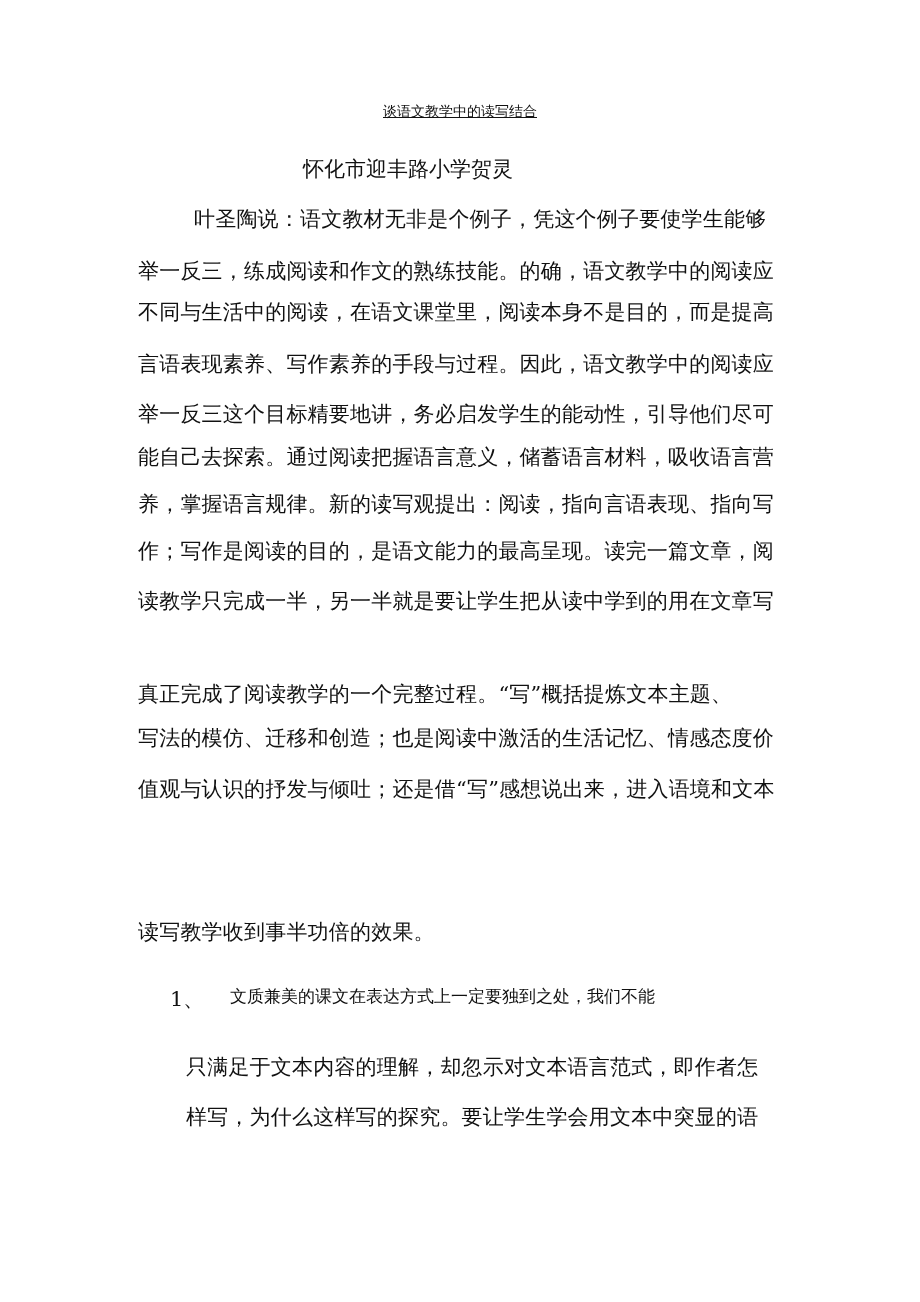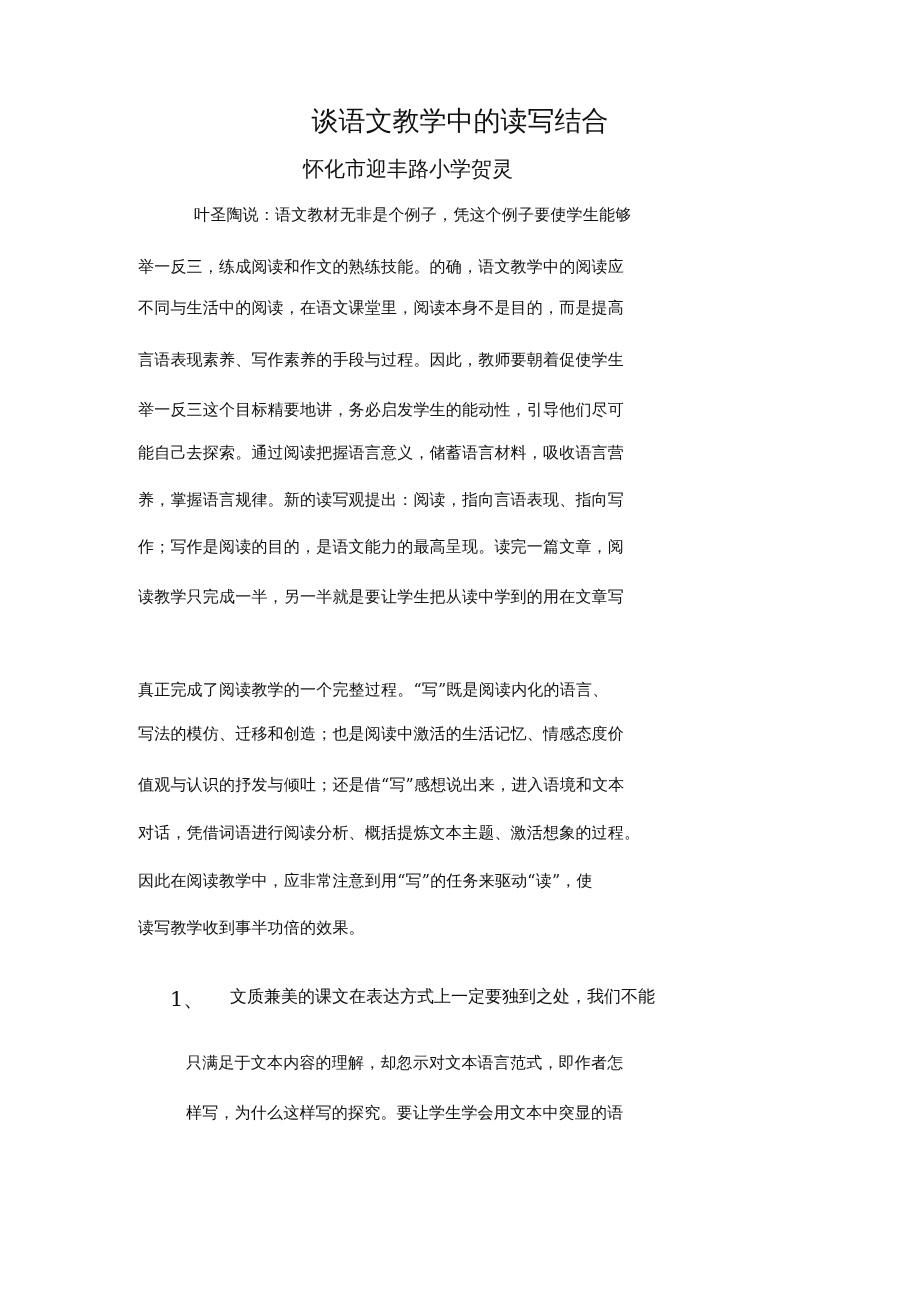"谈语文教学中的读写结合" .title { font-size: 27px -> 14px; text-decoration: none -> underline }
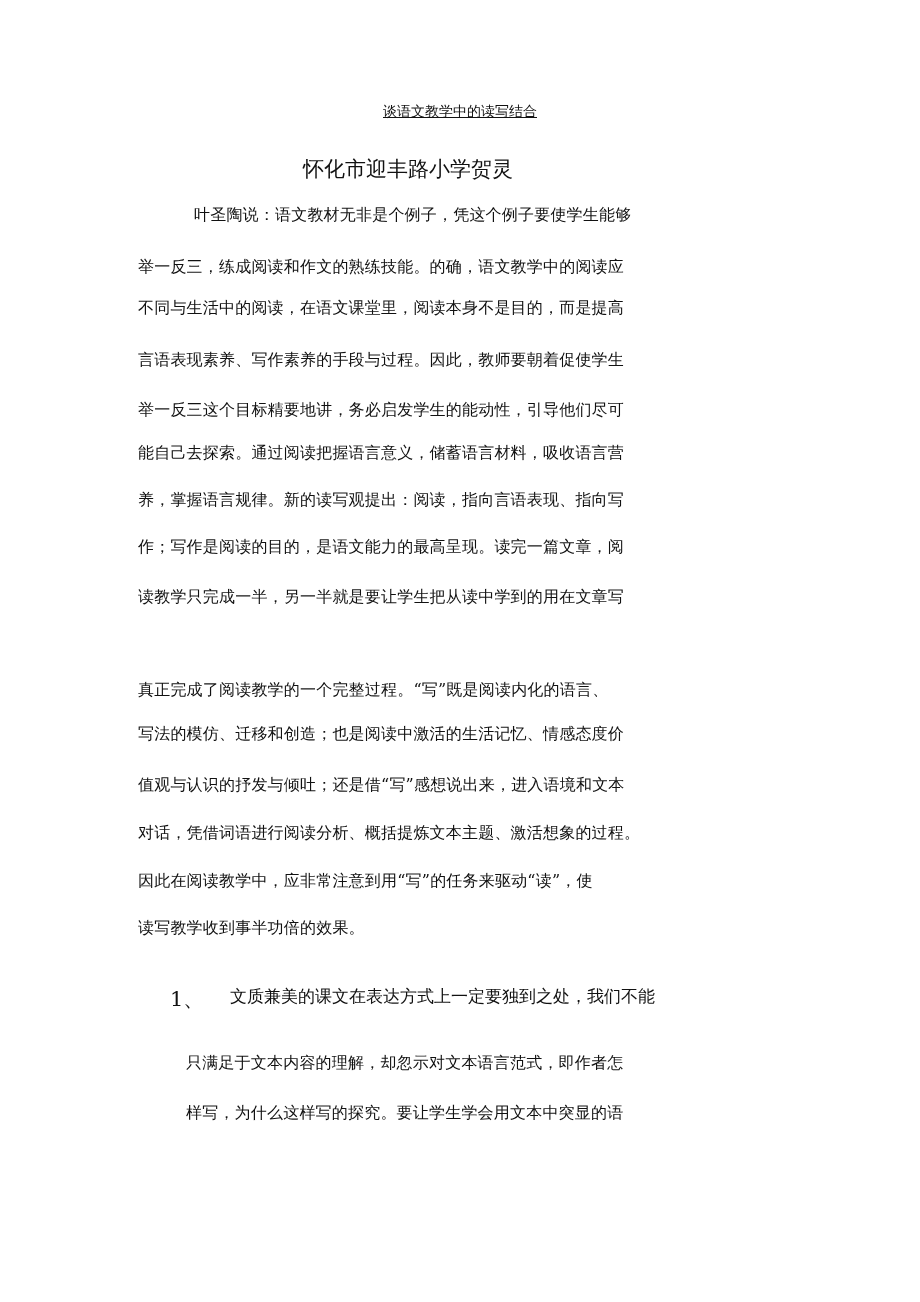"叶圣陶说：语文教材无非是个例子，凭这个例子要使学生能够" .line { font-size: 16px -> 21px }
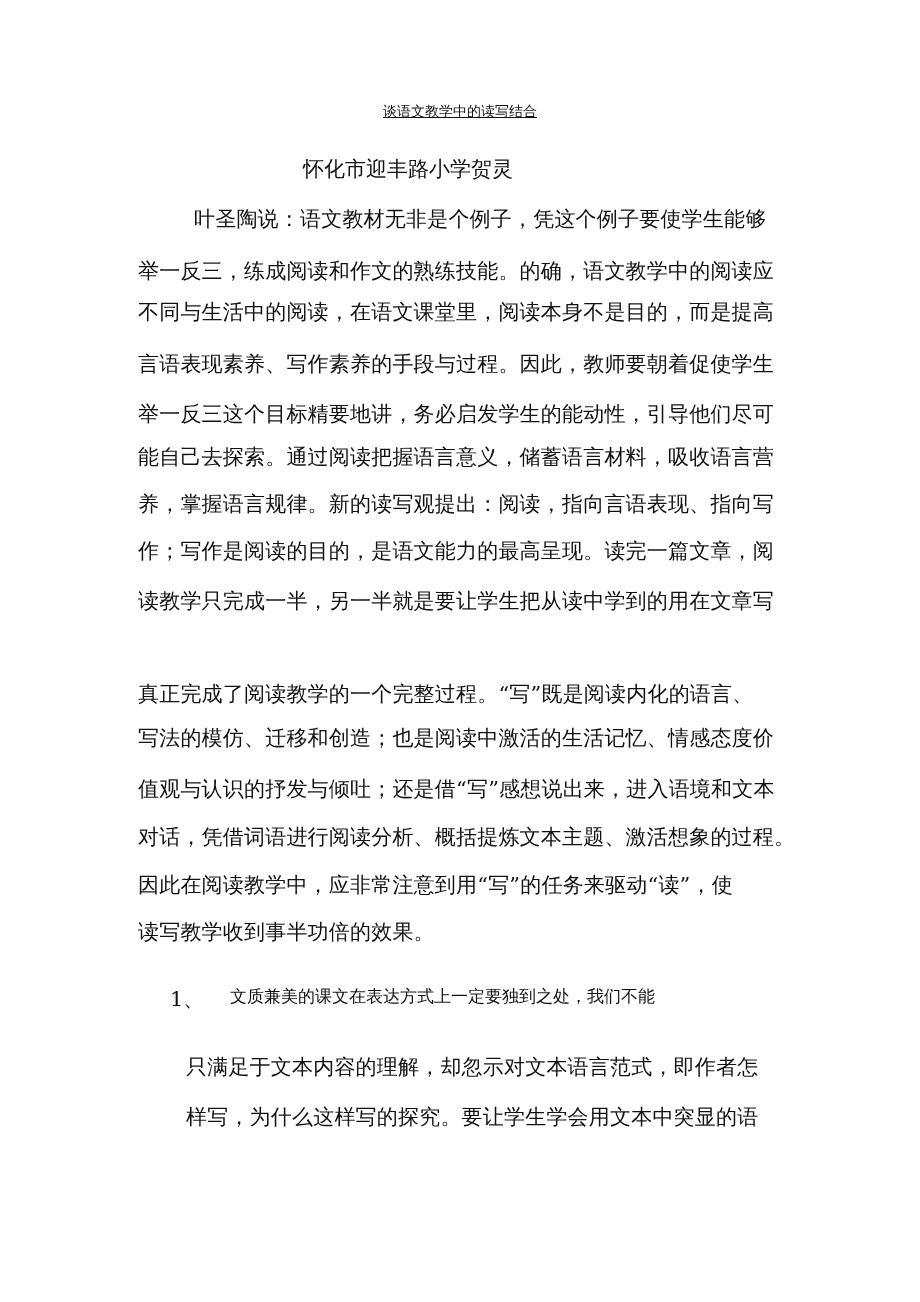"言语表现素养、写作素养的手段与过程。因此，教师要朝着促使学生" div.line { text: 教师要朝着促使学生 -> 语文教学中的阅读应 }
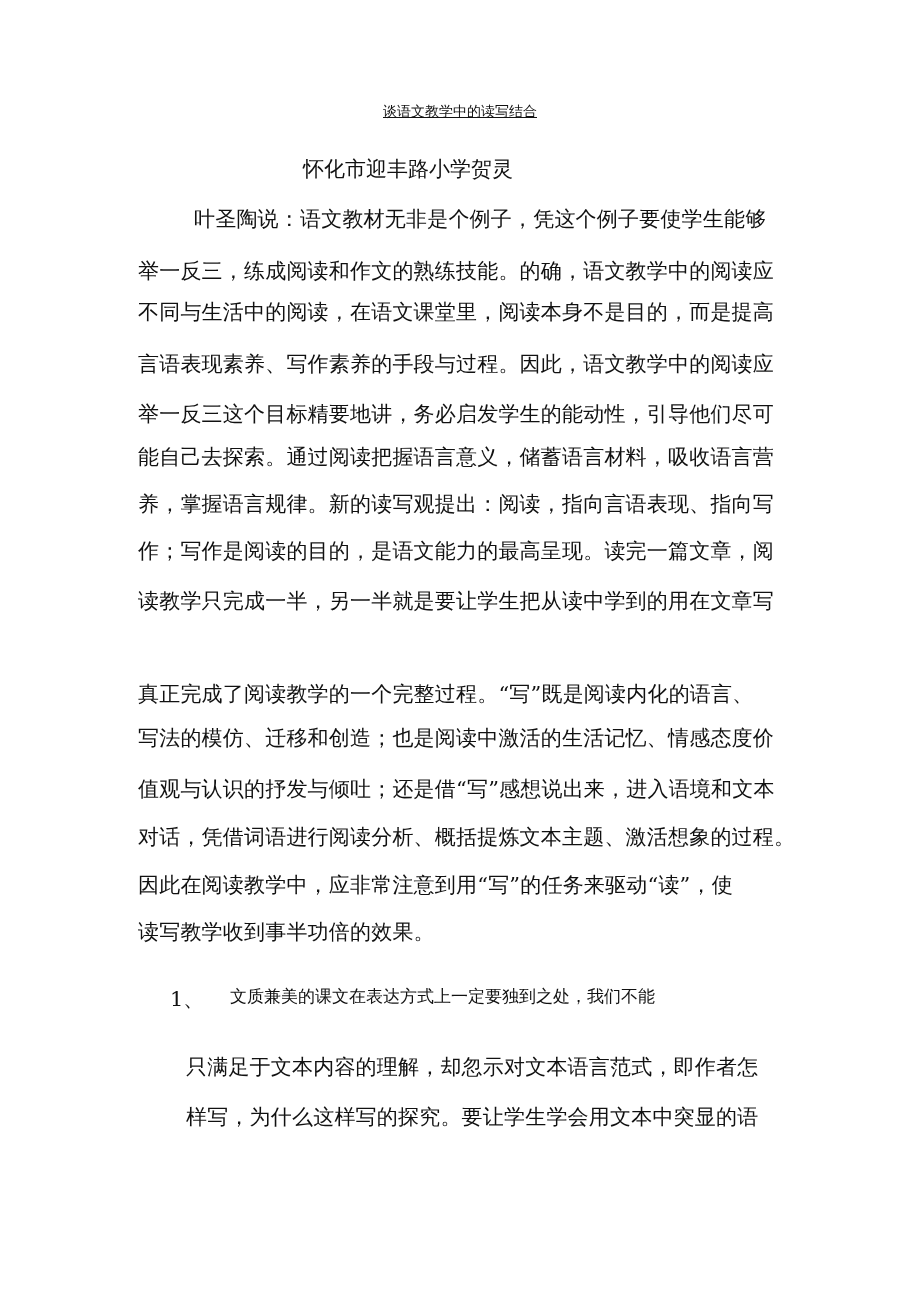"真正完成了阅读教学的一个完整过程。“写”既是阅读内化的语言、" div.line { text: 既是阅读内化的语言 -> 概括提炼文本主题 }
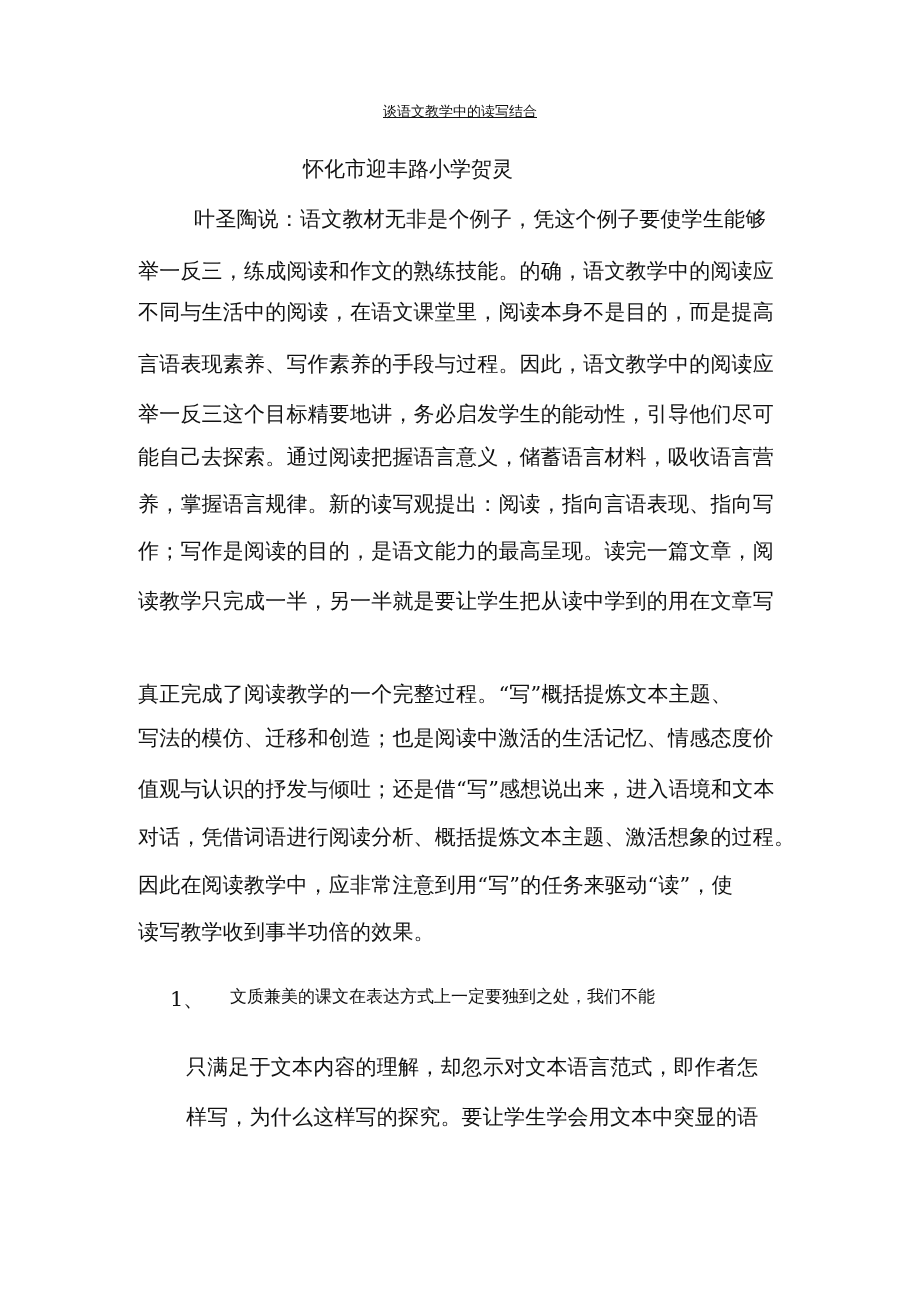"对话，凭借词语进行阅读分析、概括提炼文本主题、激活想象的过程。" div.line { html: <div>对话，凭借词语进行阅读分析、概括提炼文本主题、激活想象的过程。</div> -> none }
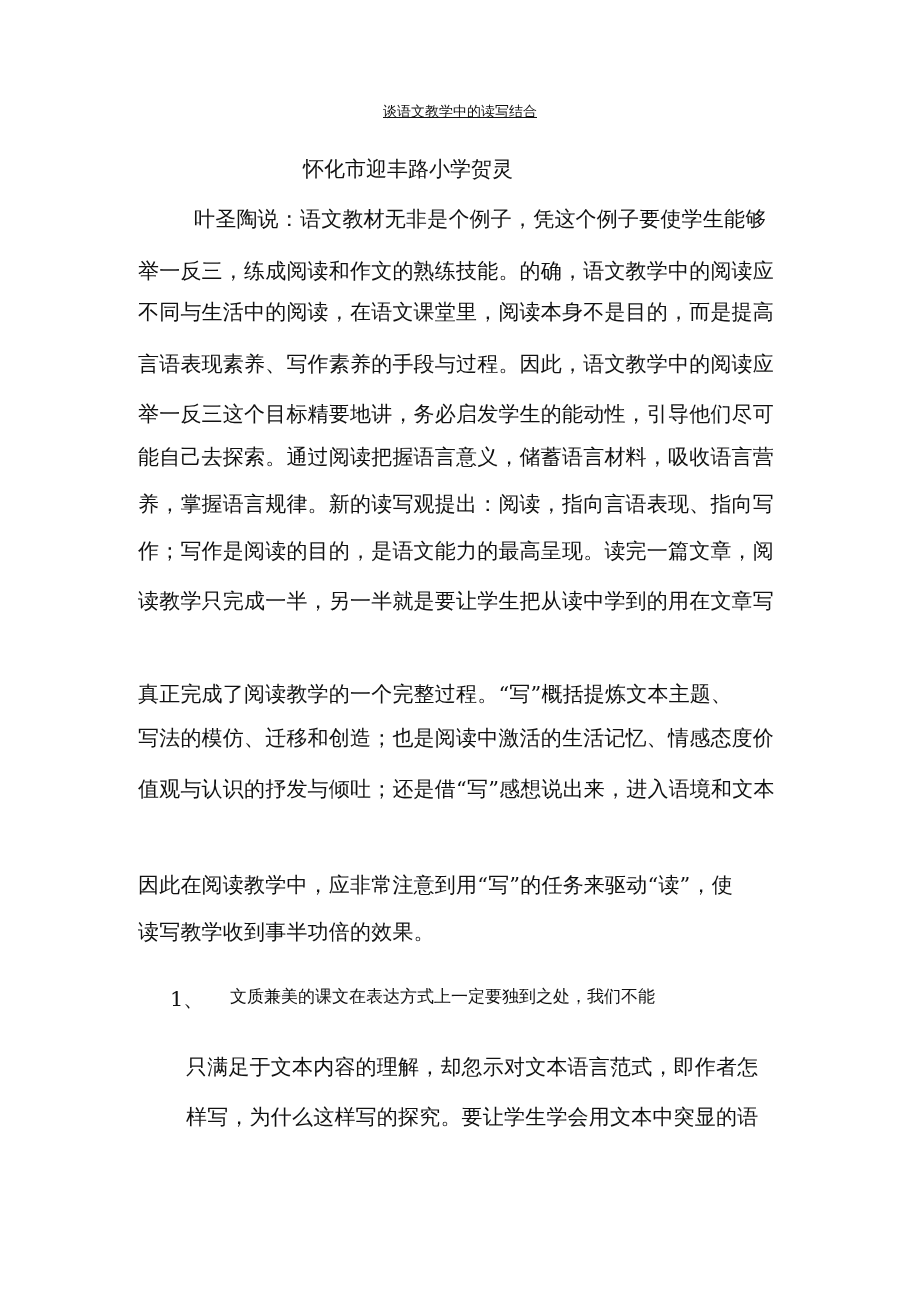"因此在阅读教学中，应非常注意到用“写”的任务来驱动“读”，使" div.line { html: <div>因此在阅读教学中，应非常注意到用“写”的任务来驱动“读”，使</div> -> none }
